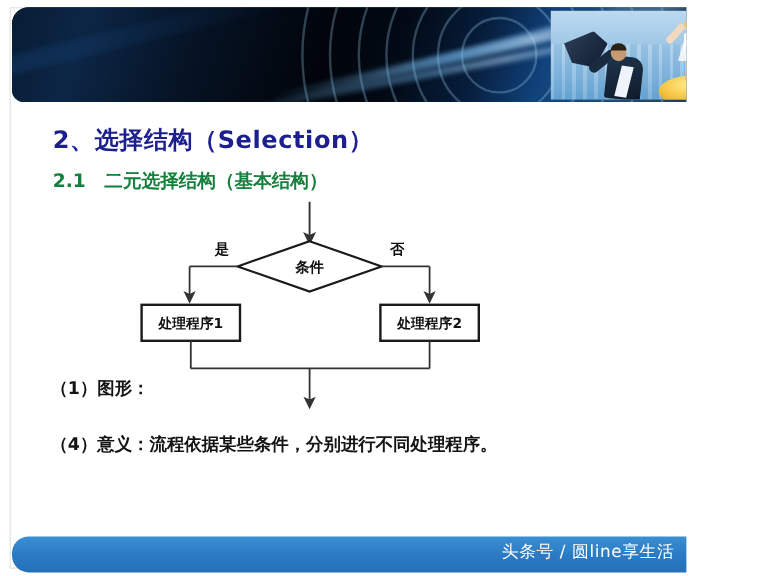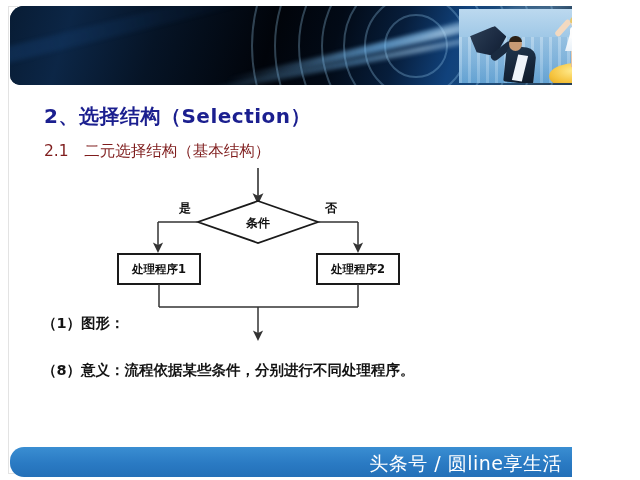"2.1 二元选择结构（基本结构）" .title-sub { color: #7f1d1d -> #15803d; font-weight: normal -> bold }
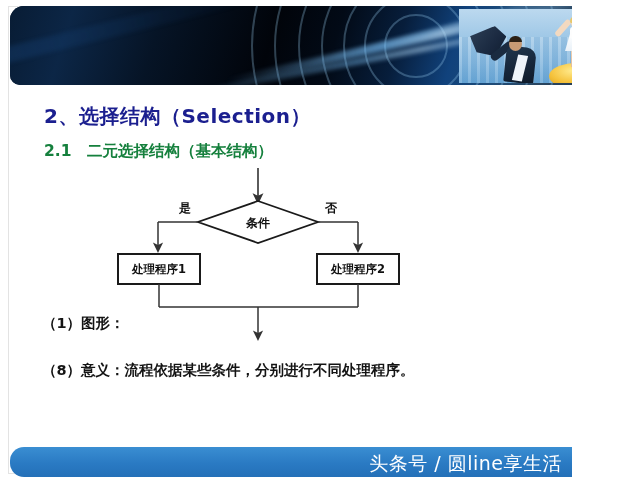"（8）意义：流程依据某些条件，分别进行不同处理程序。" div.body-line { text: 8 -> 4 }
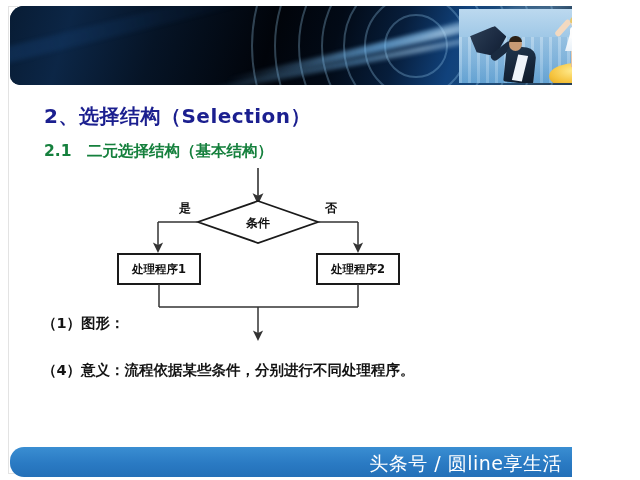"头条号 / 圆line享生活" .footer-text { font-size: 19px -> 14px }
